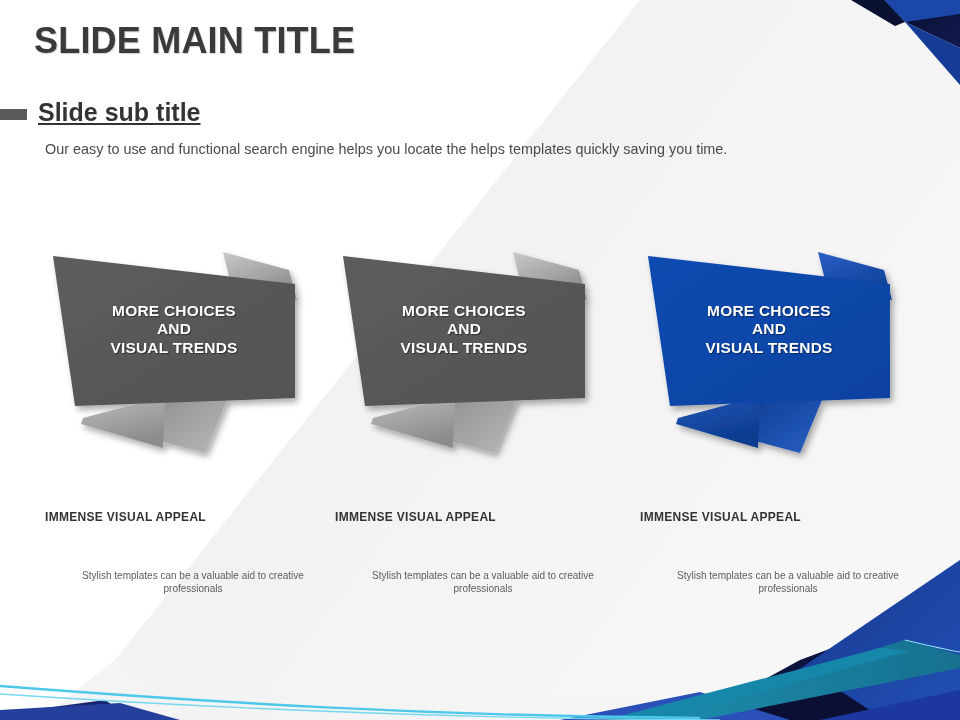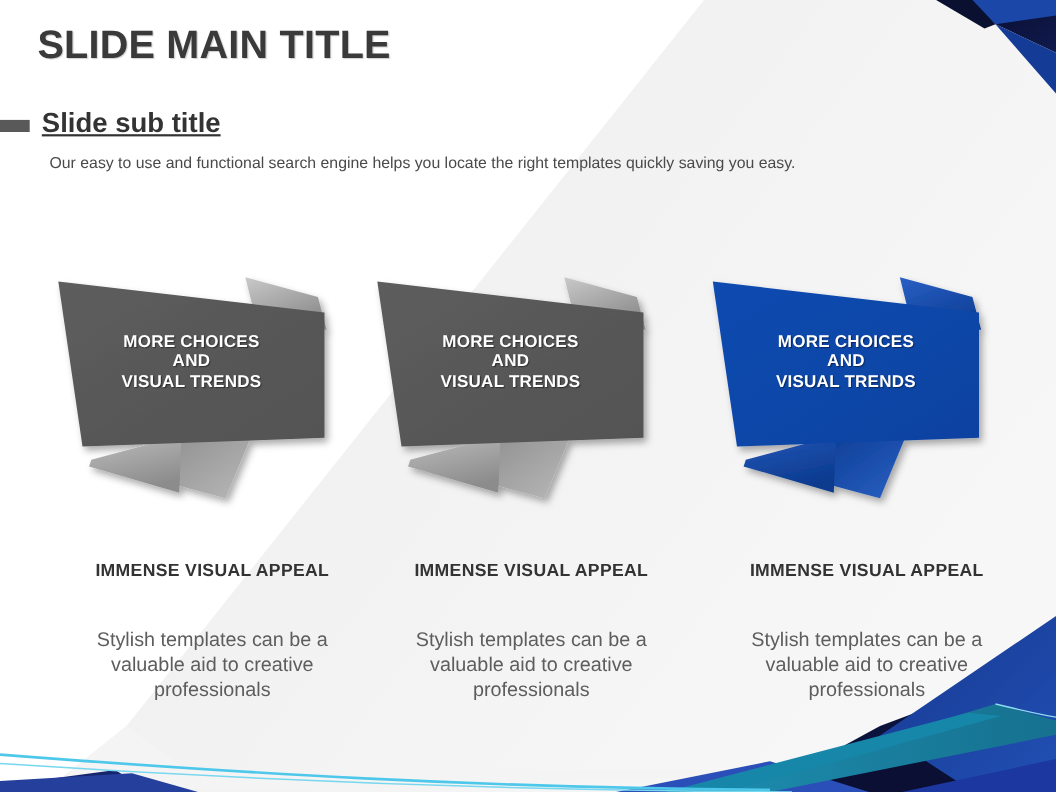"Our easy to use and" div.lead-text { text: right templates quickly  saving you easy -> helps templates quickly  saving you time }
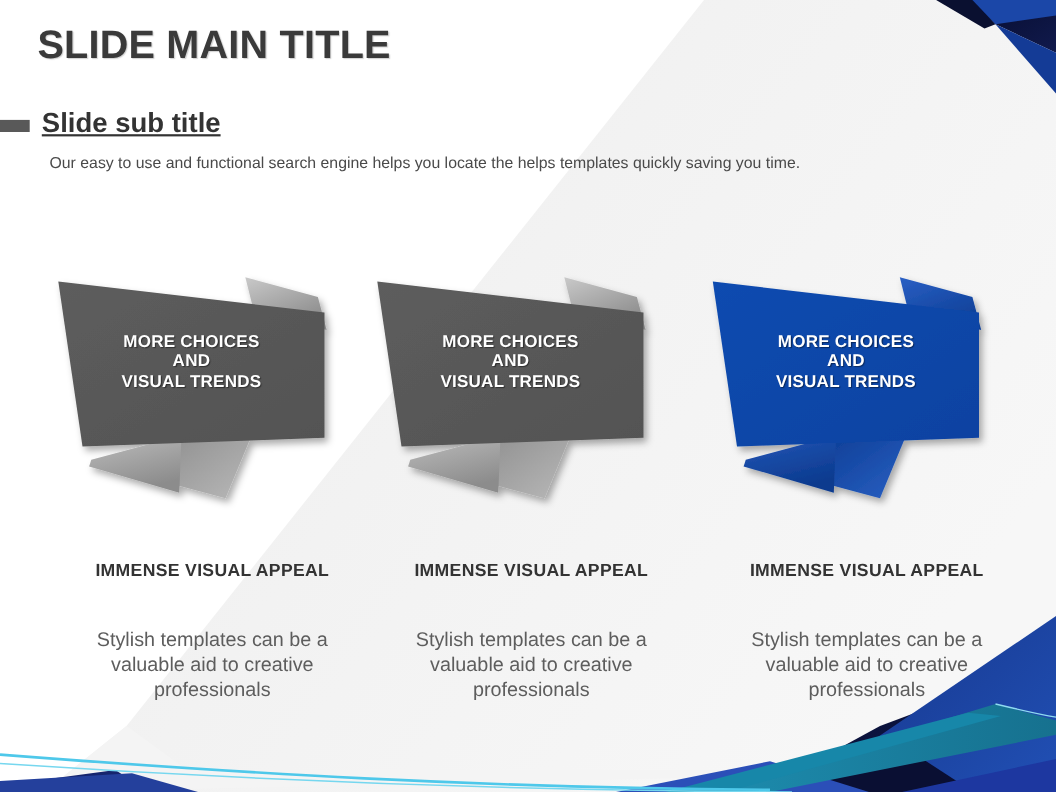"IMMENSE VISUAL APPEAL" .caption-head { font-size: 16px -> 12px; text-align: center -> left }
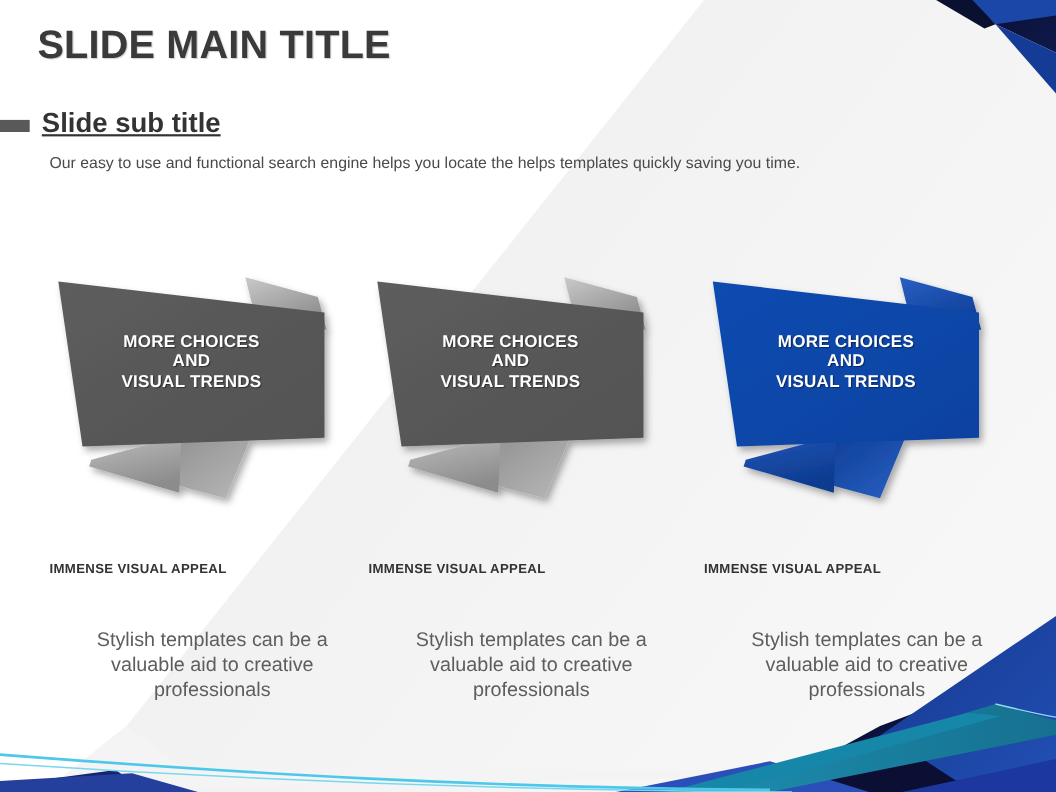"Stylish templates can be a" .caption-body { font-size: 18px -> 10px }
